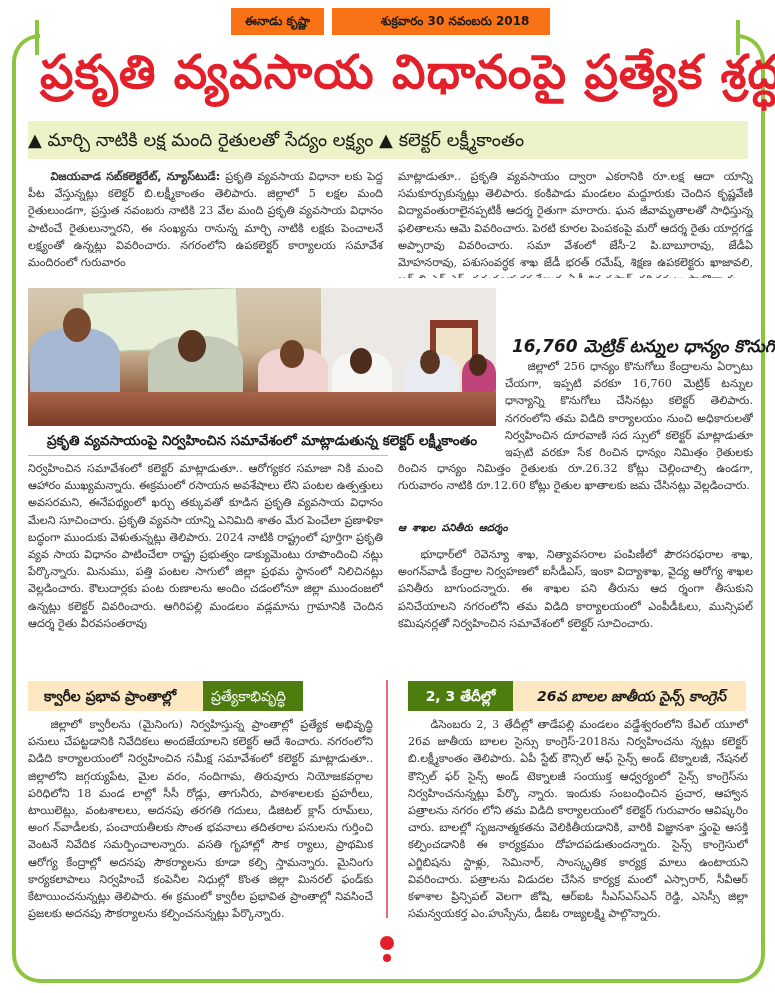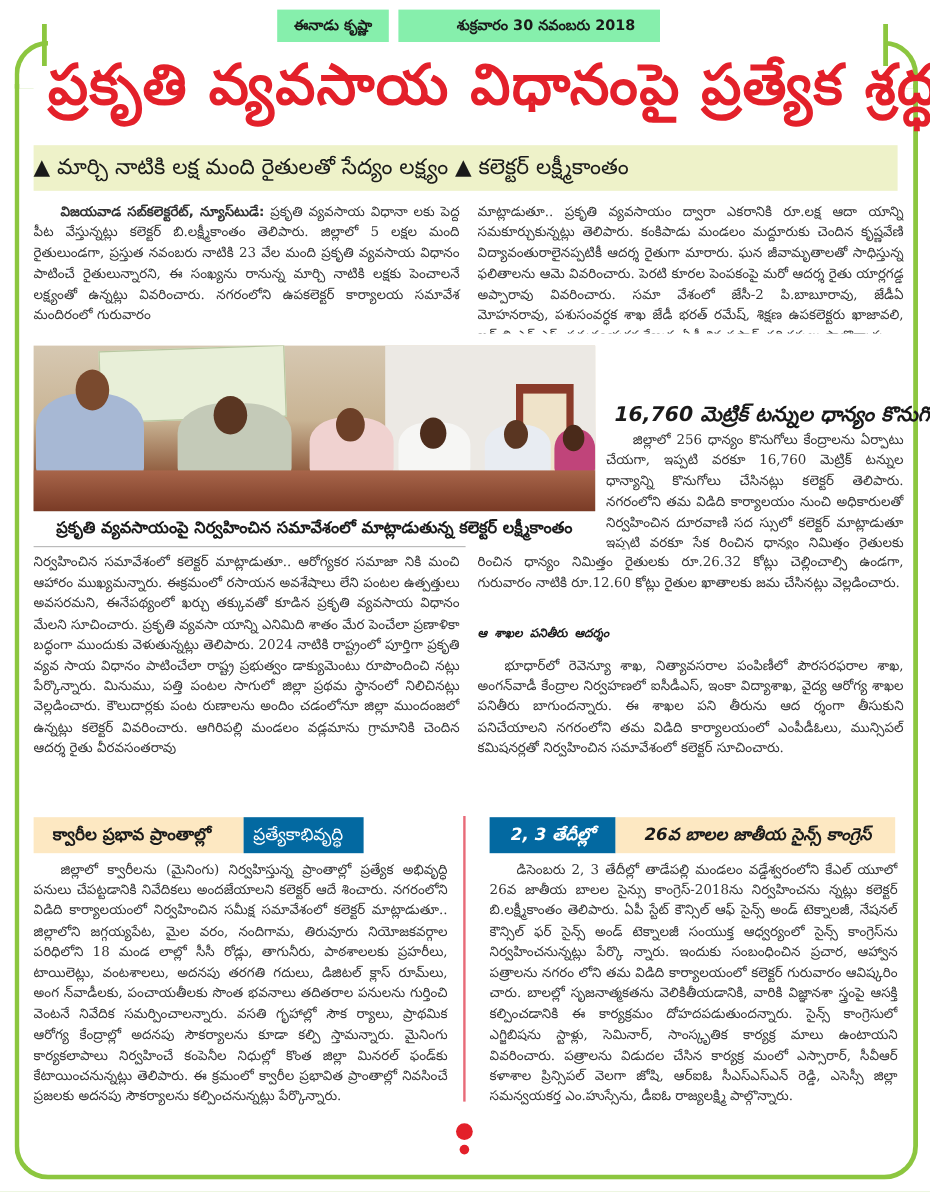"ఈనాడు కృష్ణా" .mast { background: #86efac -> #f97316 }
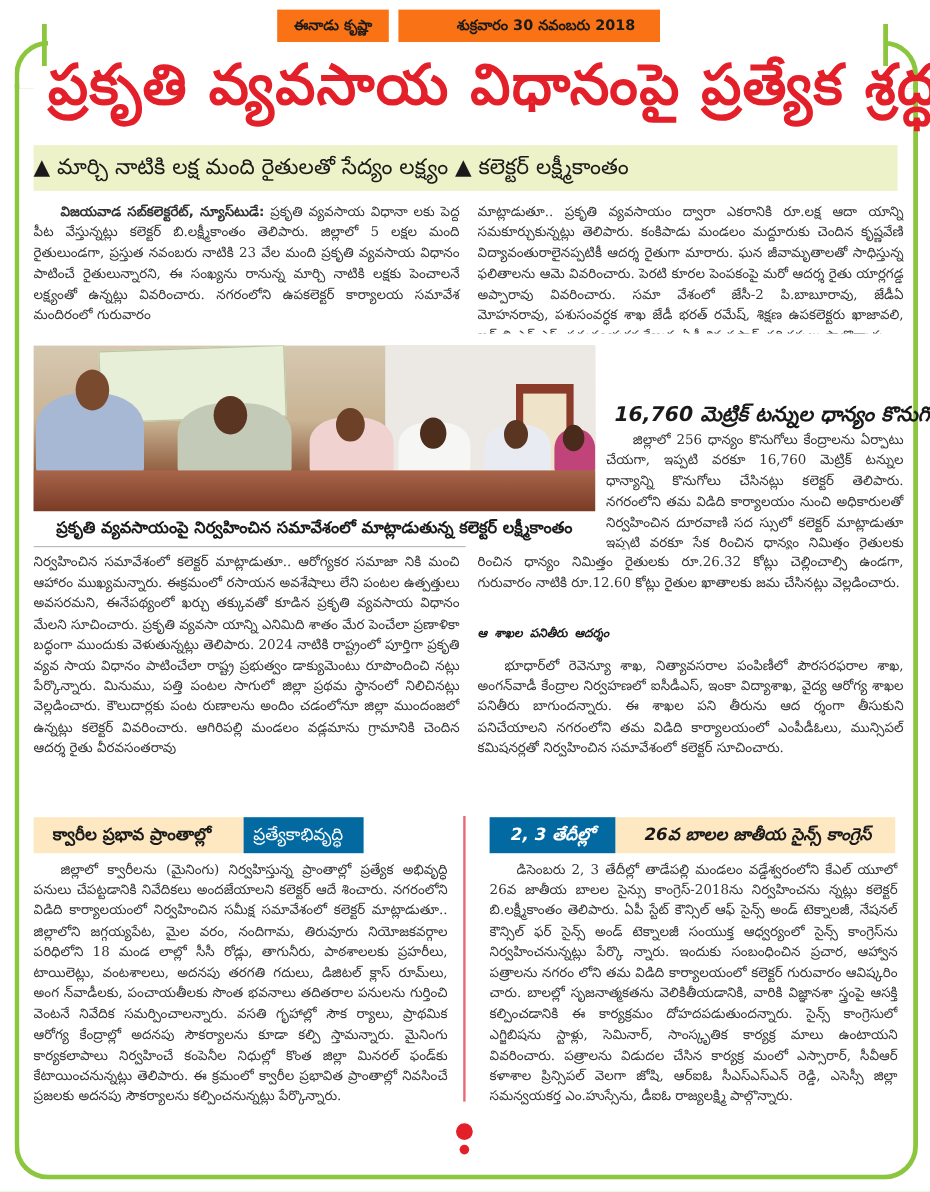"ప్రత్యేకాభివృద్ధి" .box-tag.orange { background: #0369a1 -> #4d7c0f }
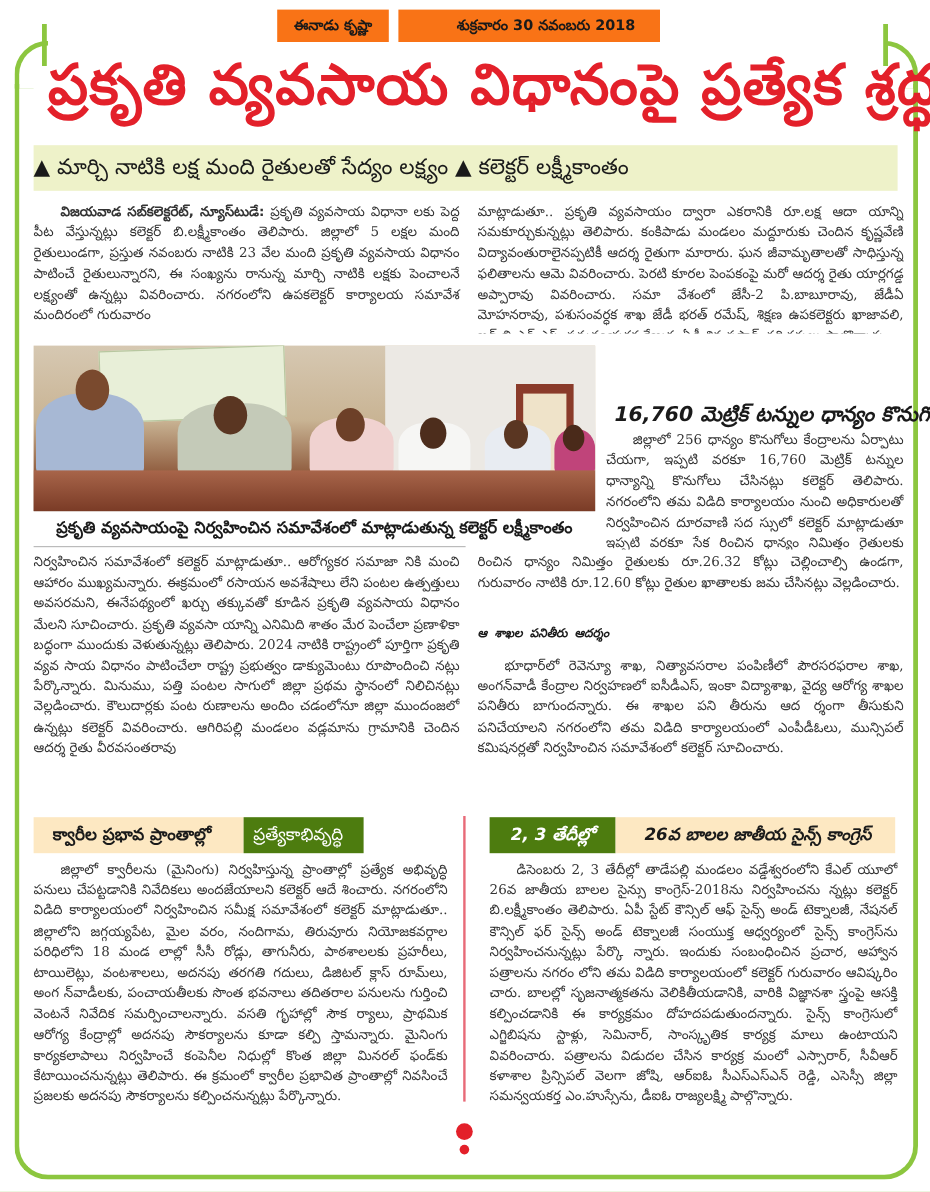"2, 3 తేదీల్లో" div.box-tag { font-style: italic -> none }
